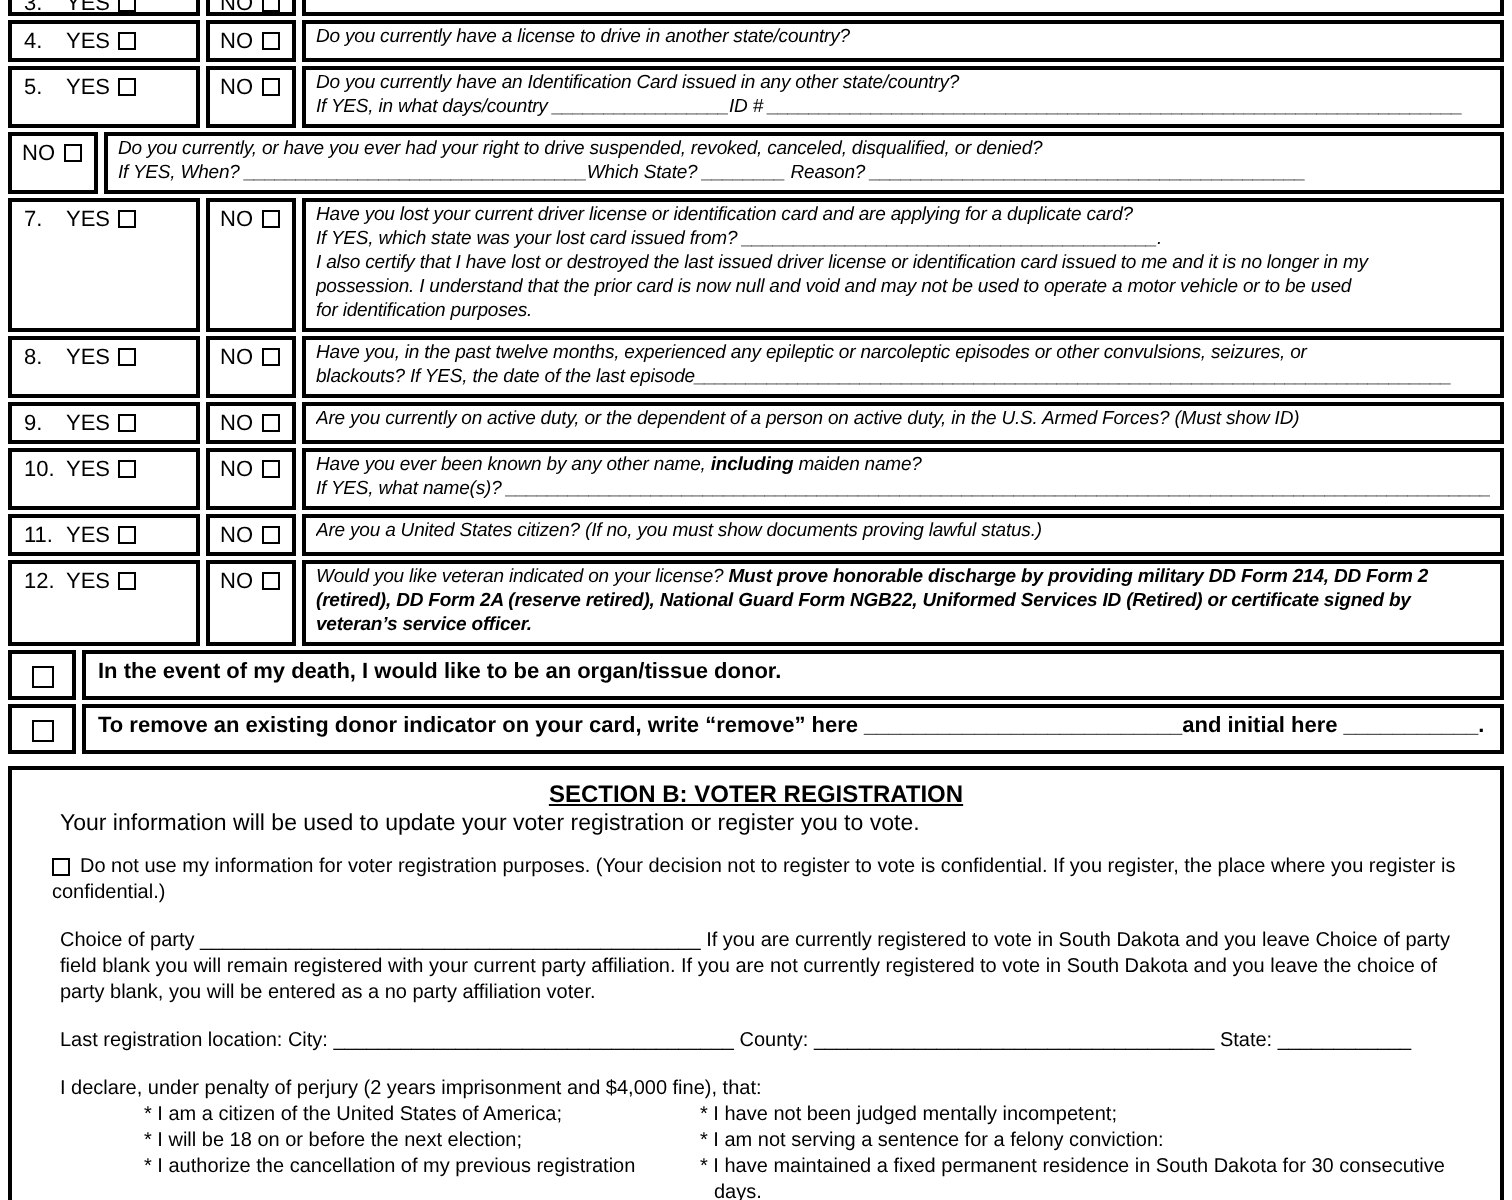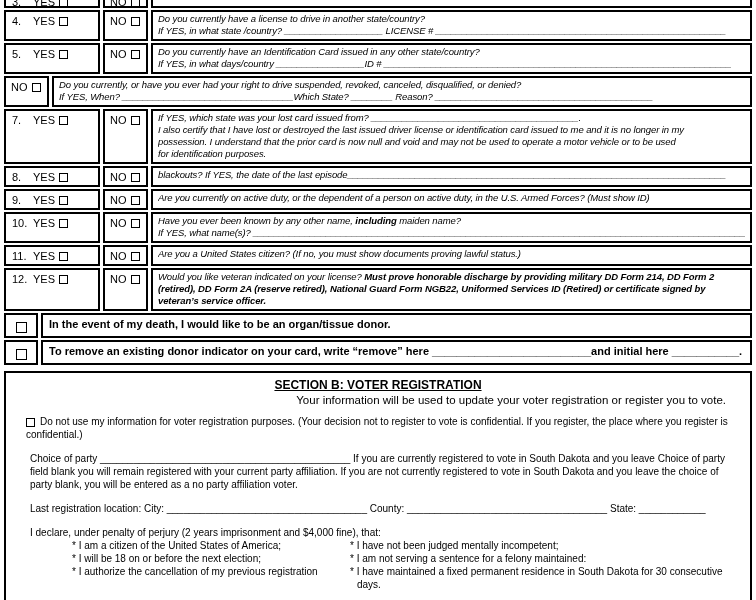"If YES, in what state" div.q-line { html: <div><span>If YES, in what state /country? ___________________ LICENSE # ________________________________________________________</span></div> -> none }
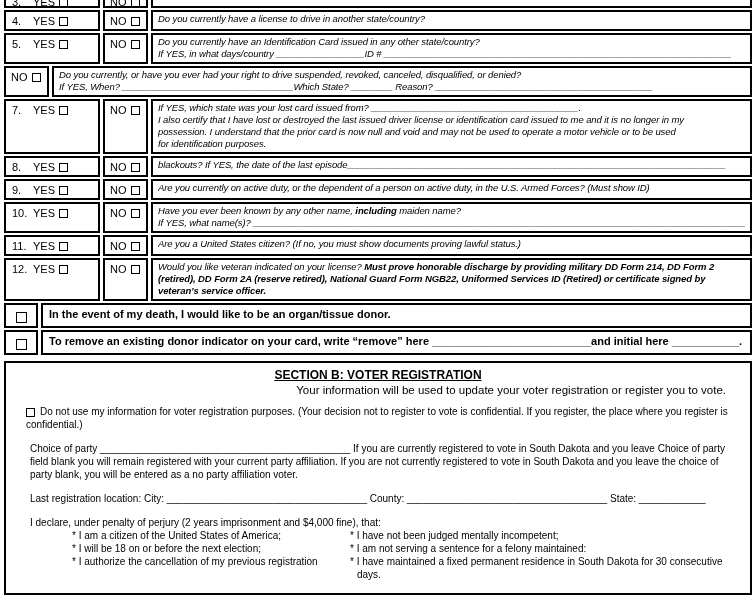"Have you lost your current" div.q-line { html: none -> <div><span>Have you lost your current driver license or identification card and are applying for a duplicate card?</span></div> }
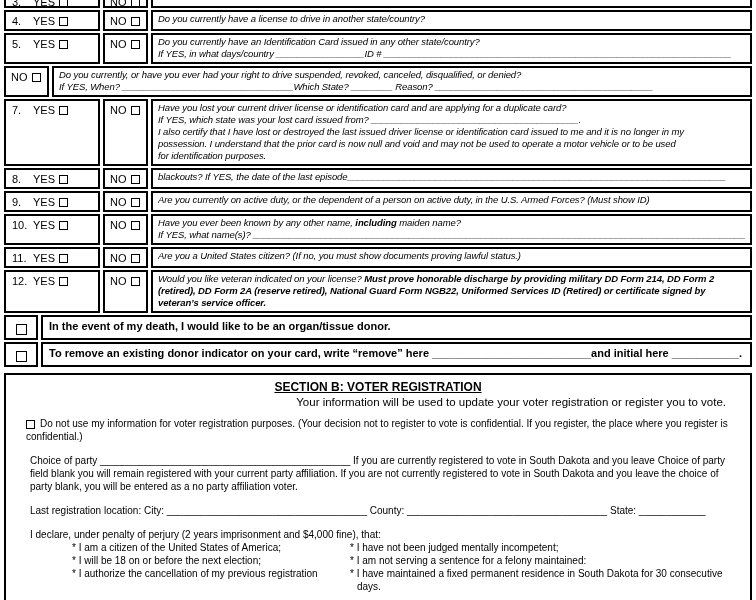"Have you, in the past" div.q-line { html: none -> <div><span>Have you, in the past twelve months, experienced any epileptic or narcoleptic episodes or other convulsions, seizures, or</span></div> }
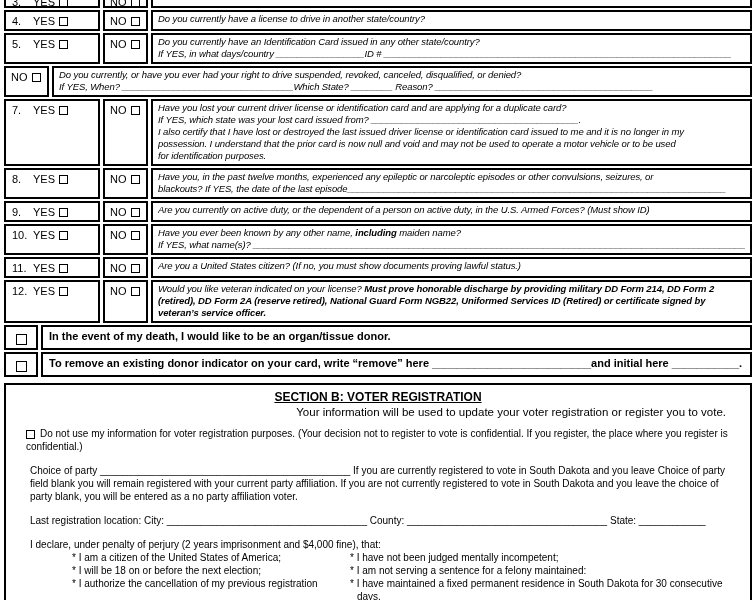"Your information will be used" .sb-subtitle { text-align: right -> left }
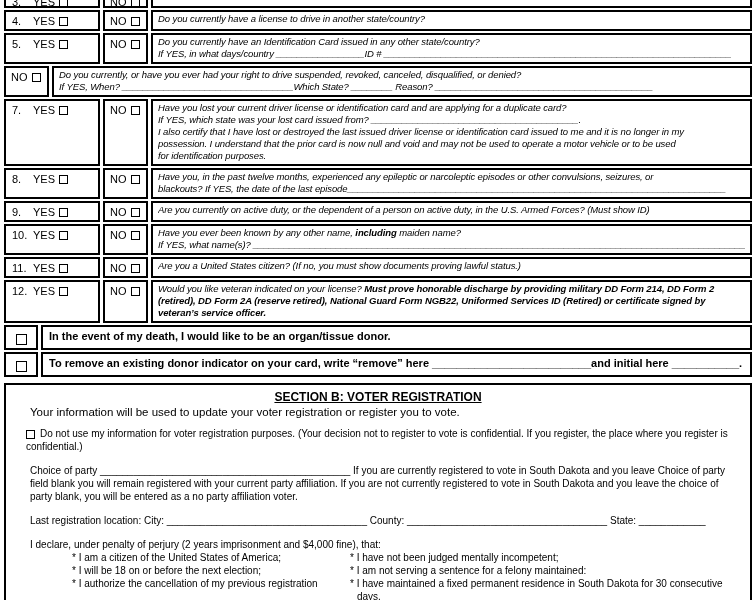"* I am not serving" div.decl-item { text: maintained -> conviction }
